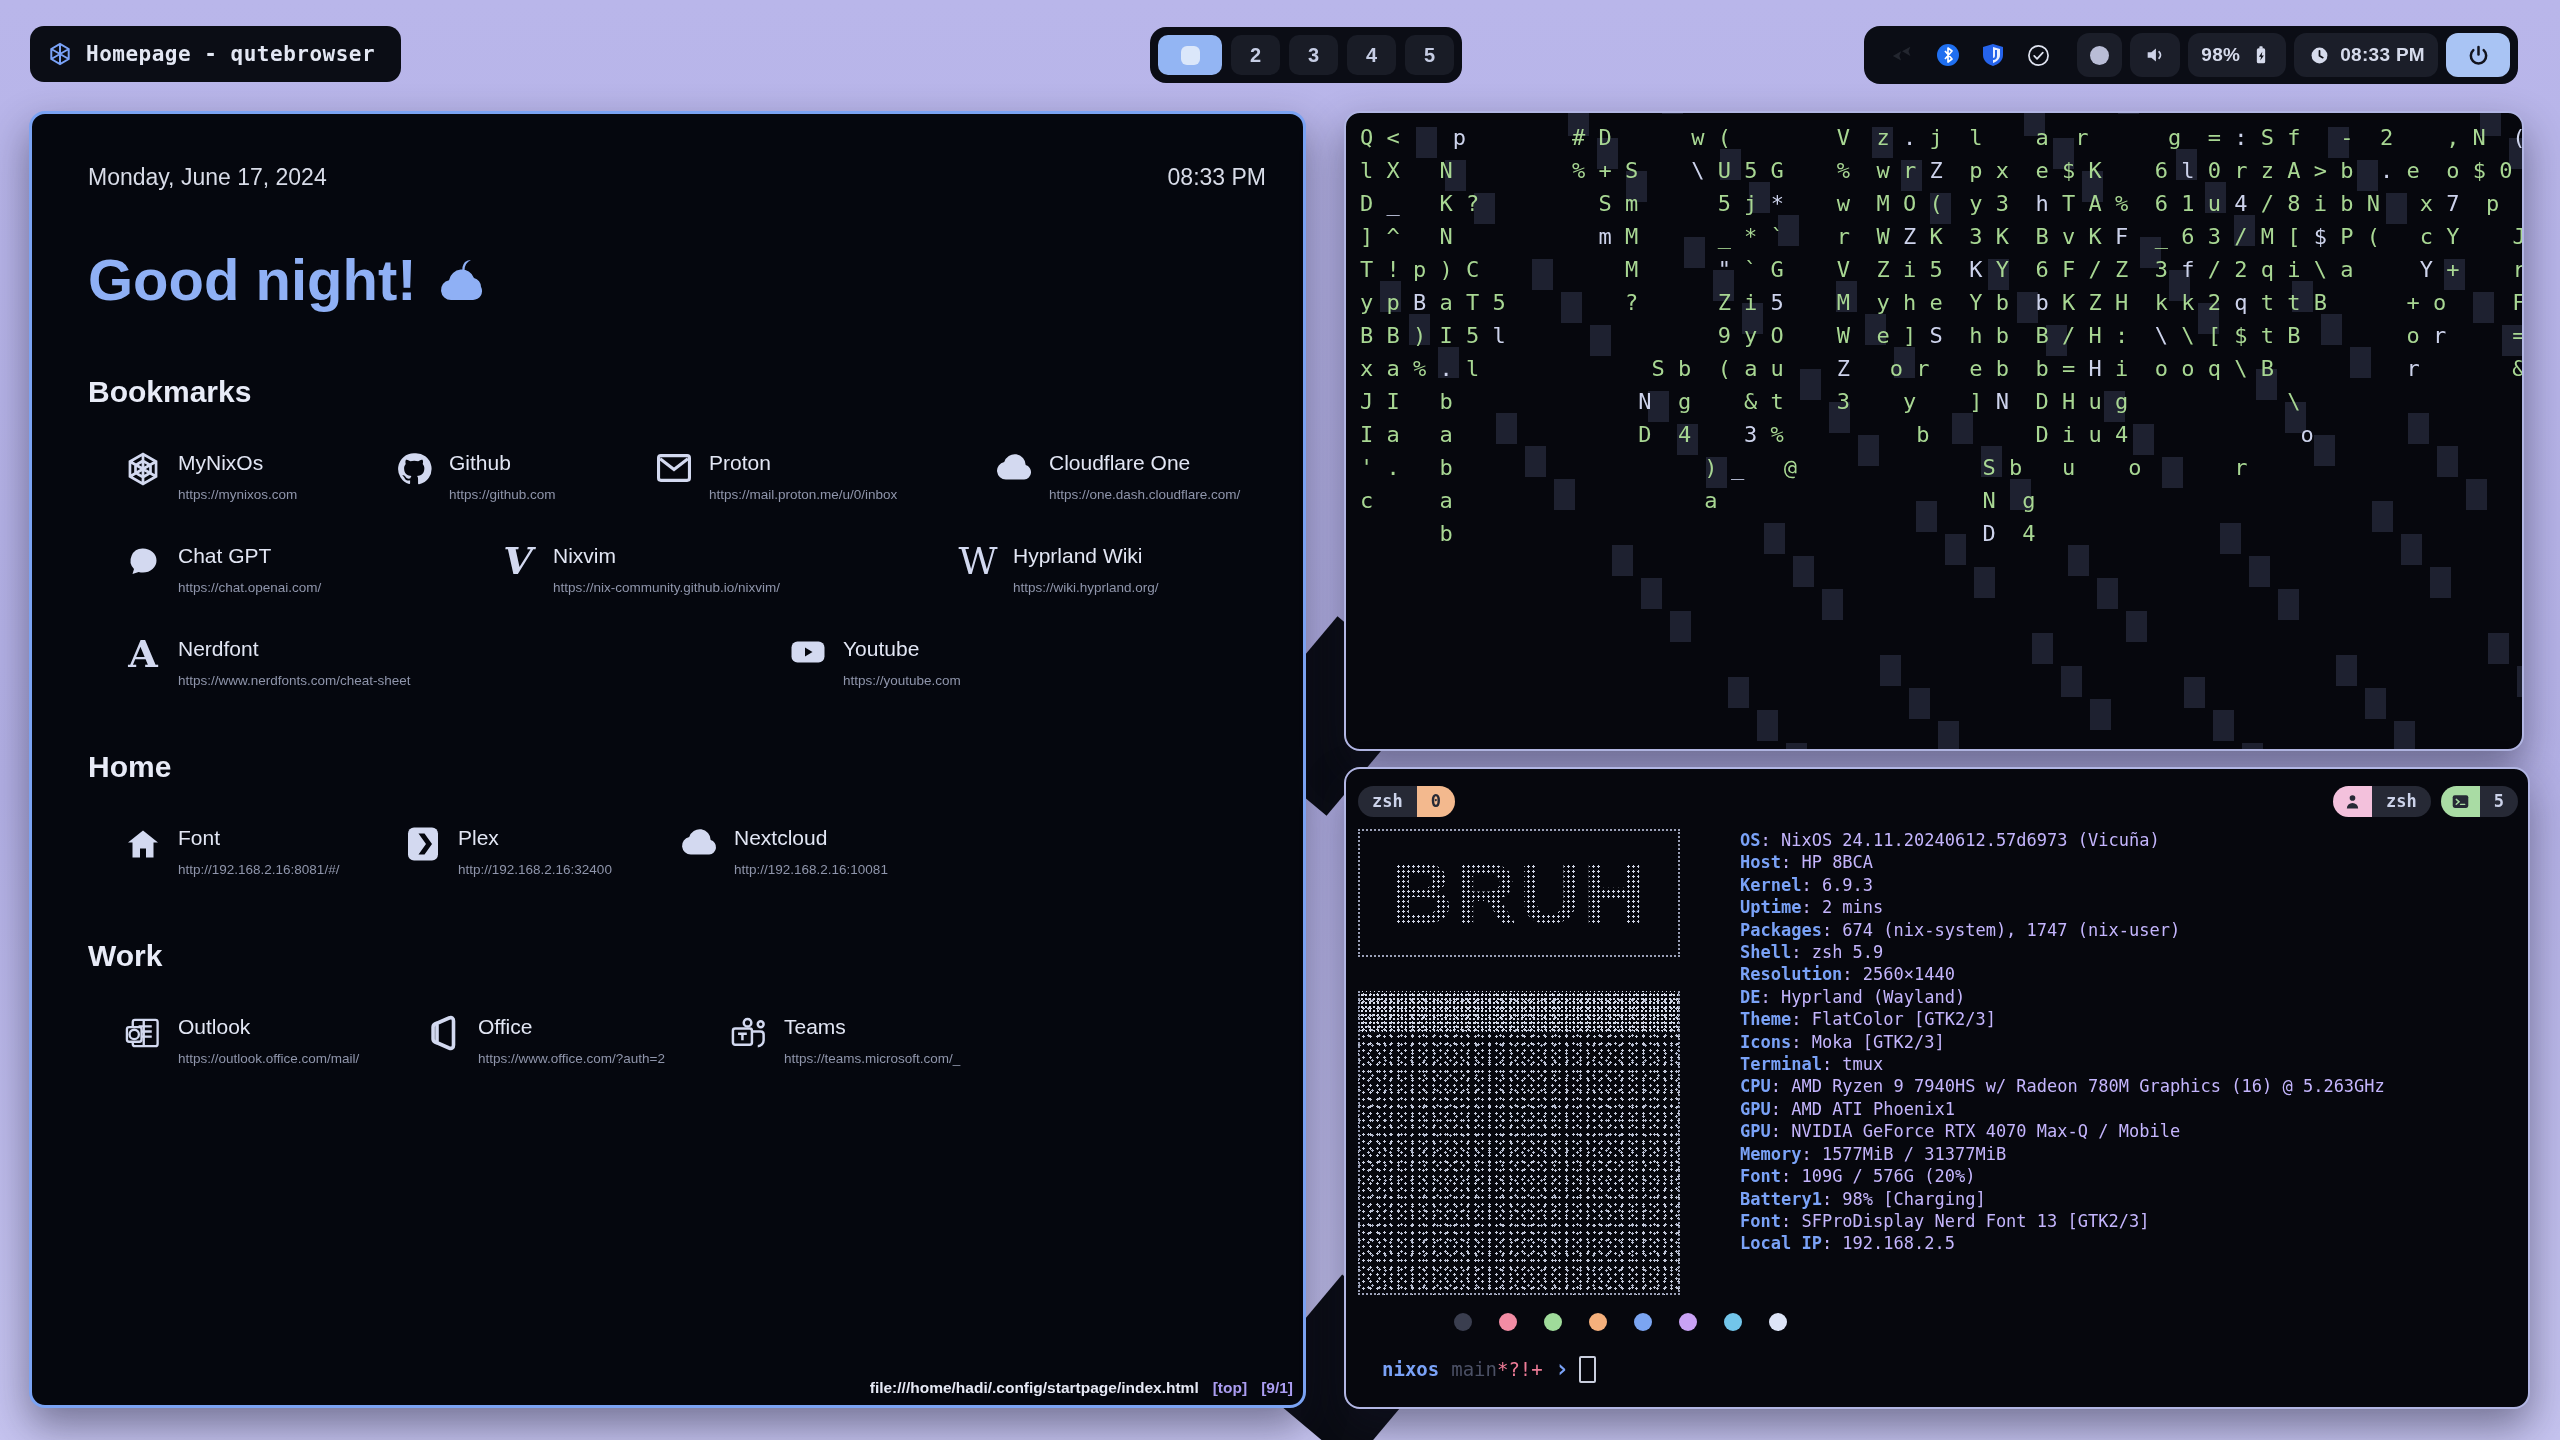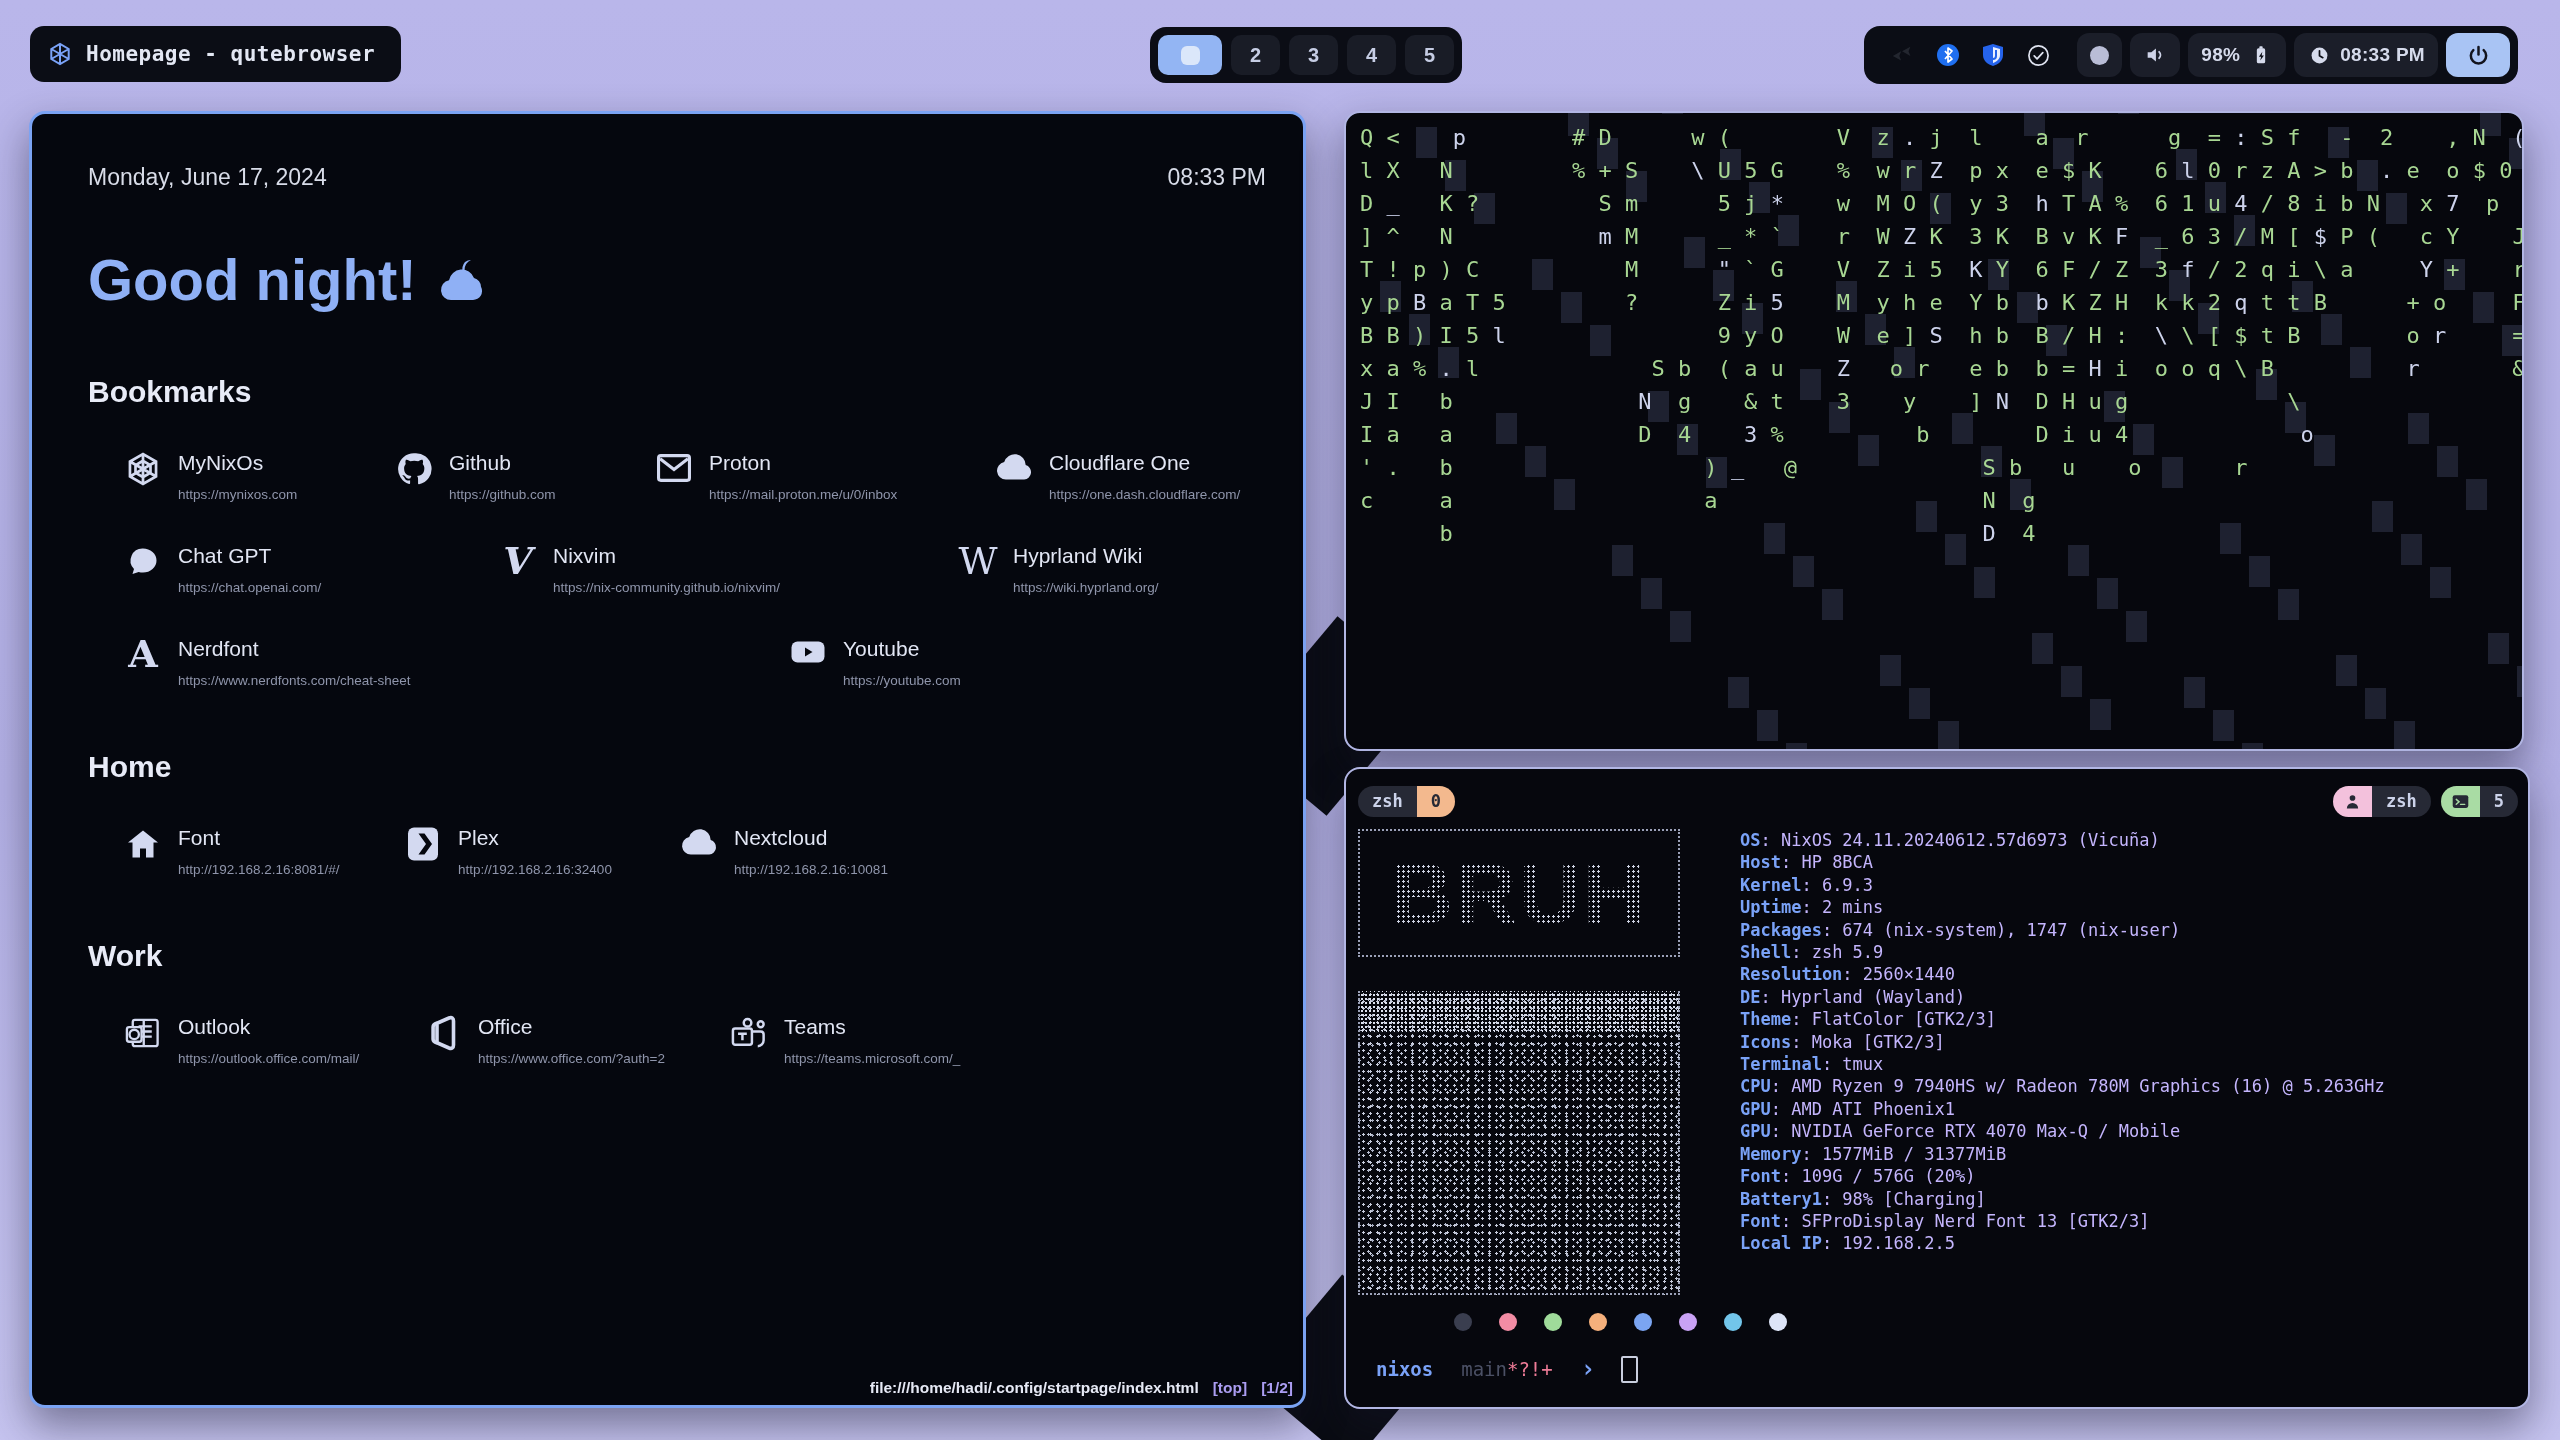"nixos" #prompt { gap: 16px -> 0; left: 30px -> 36px }
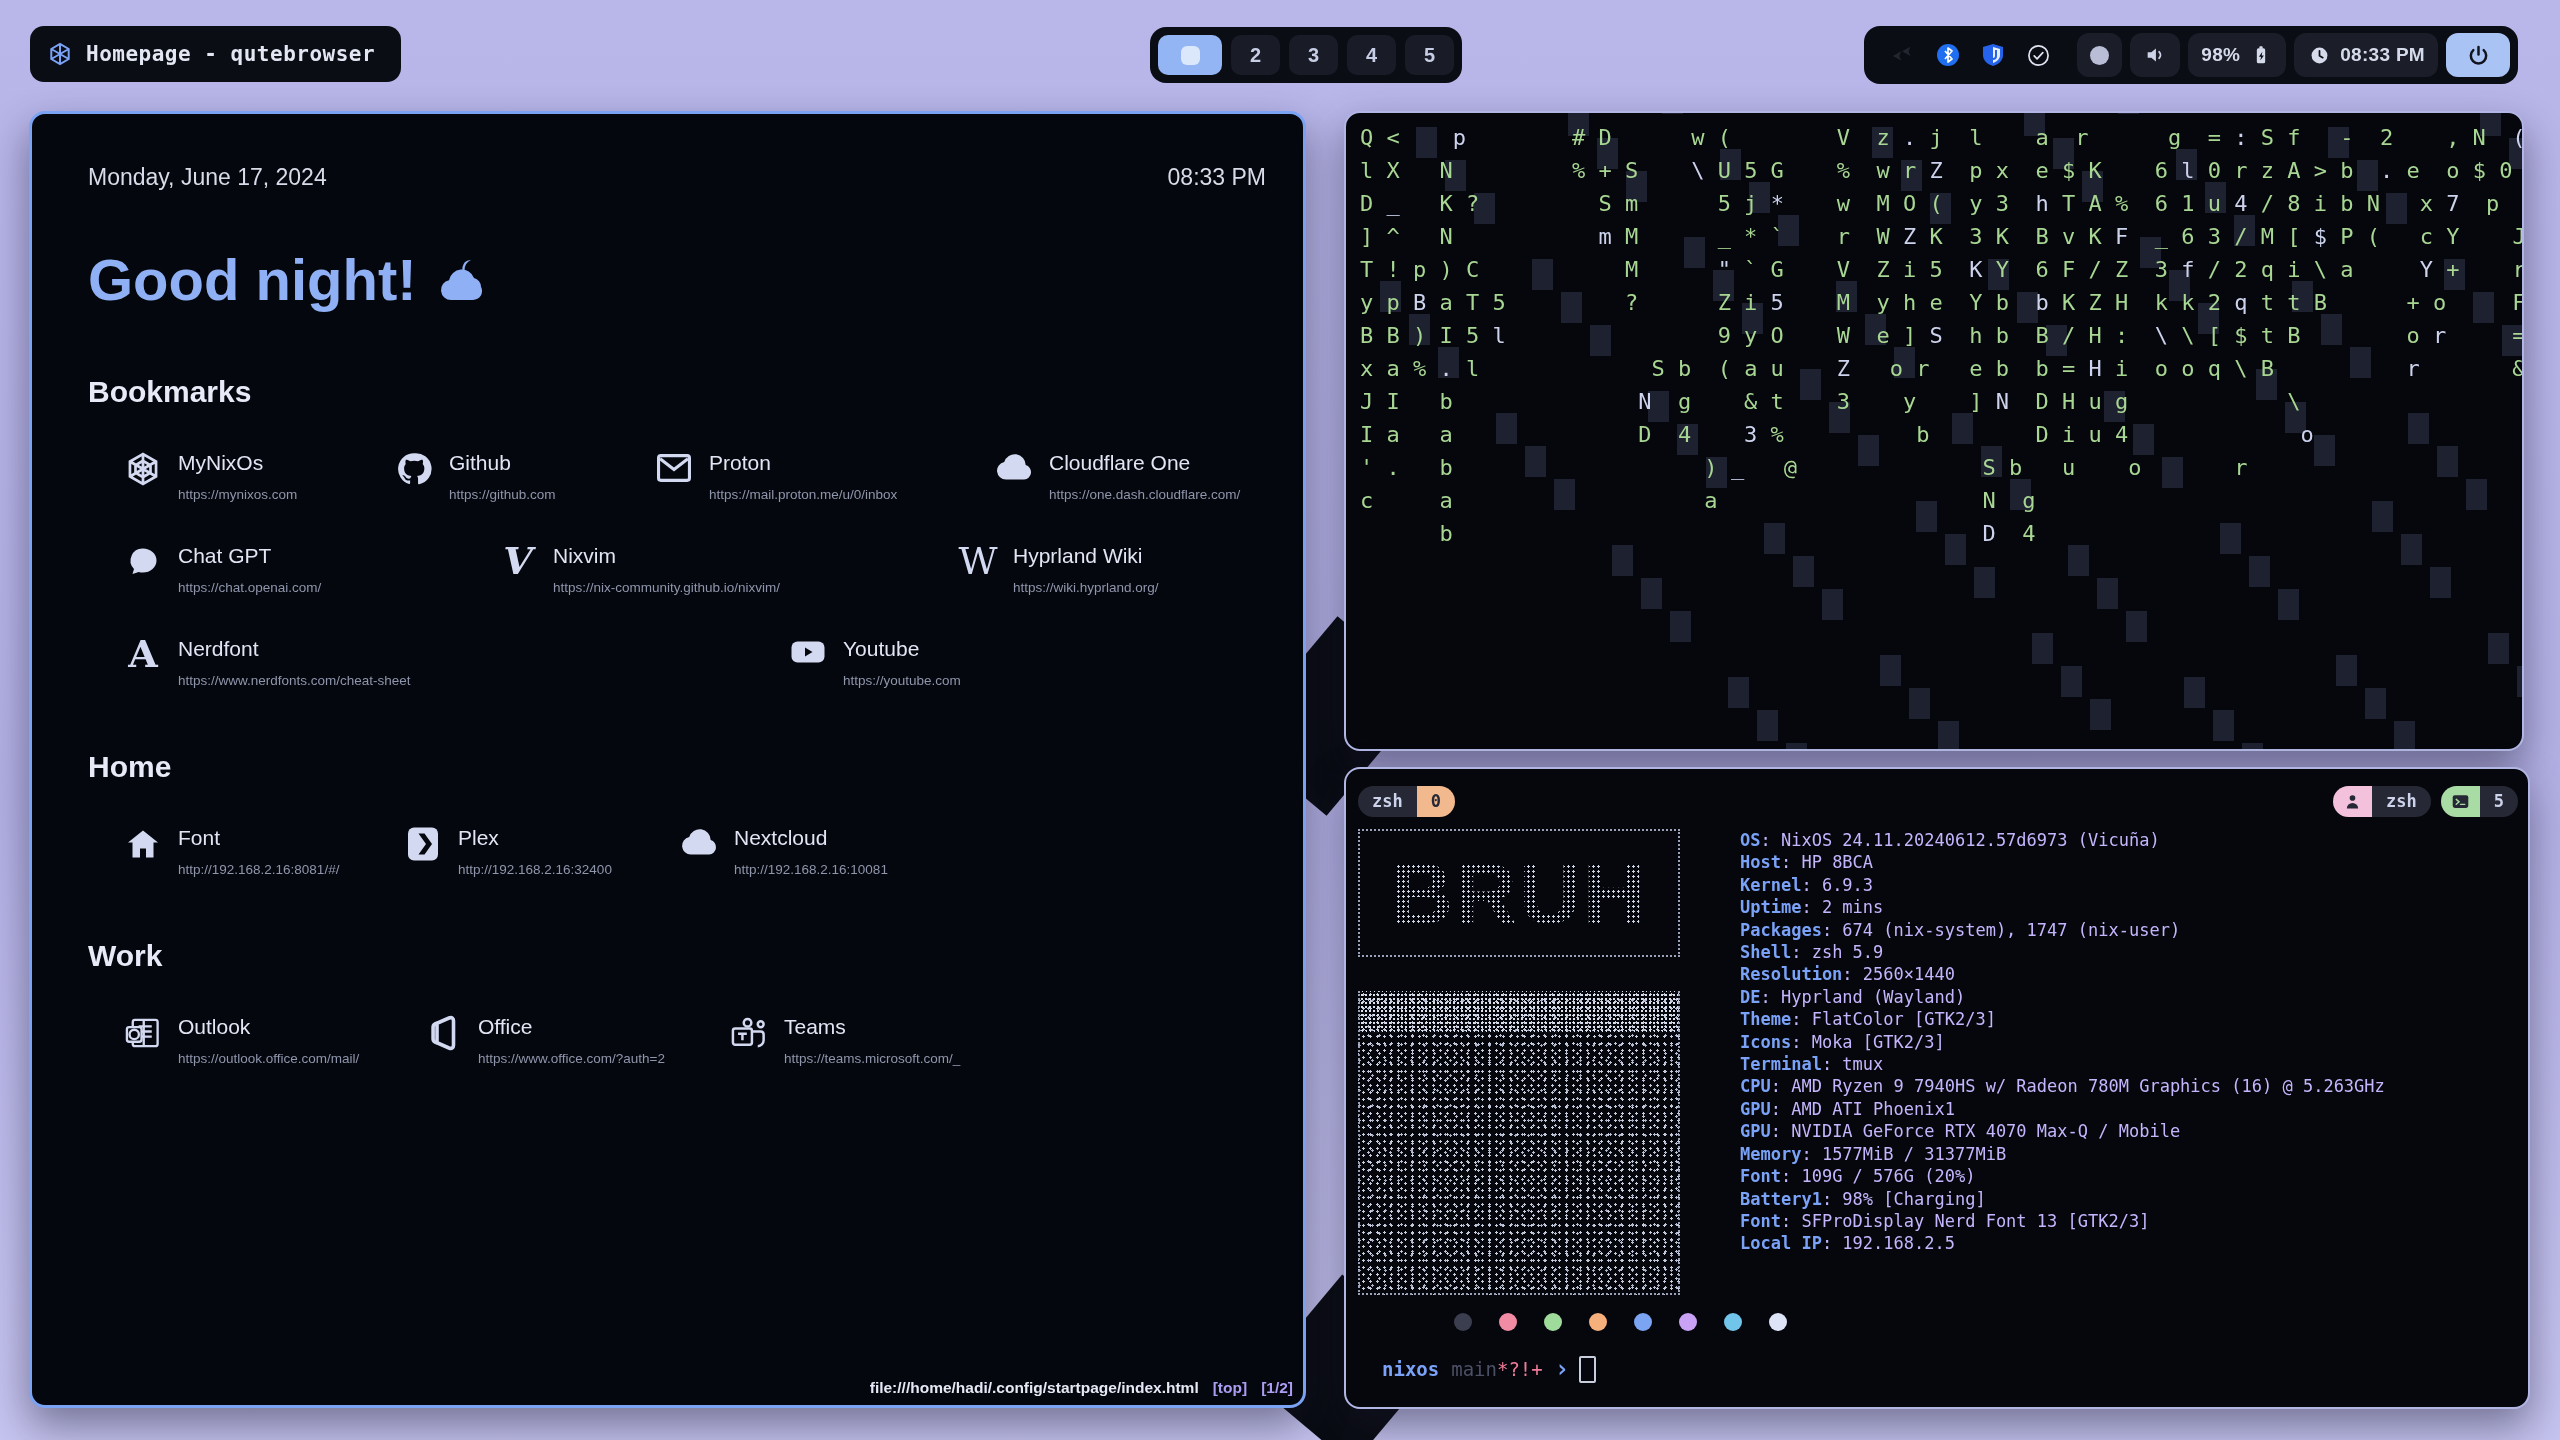"[1/2]" span.meta { text: 1/2 -> 9/1 }
